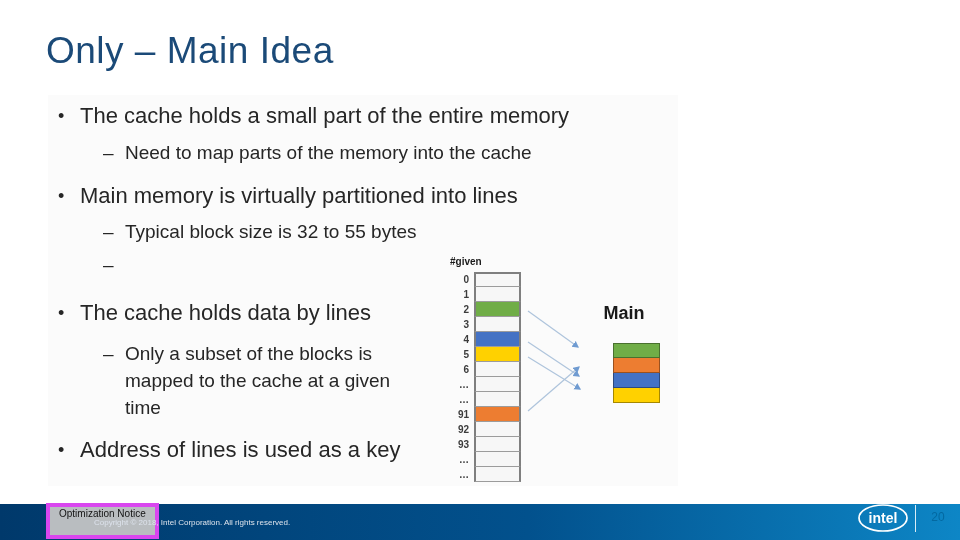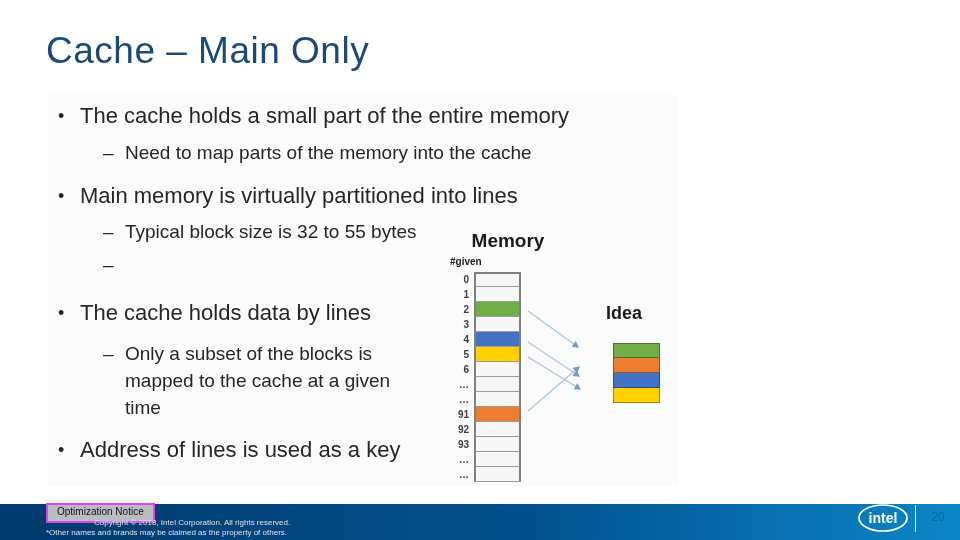"Cache – Main Only" div.title { text: Cache – Main Only -> Only – Main Idea }
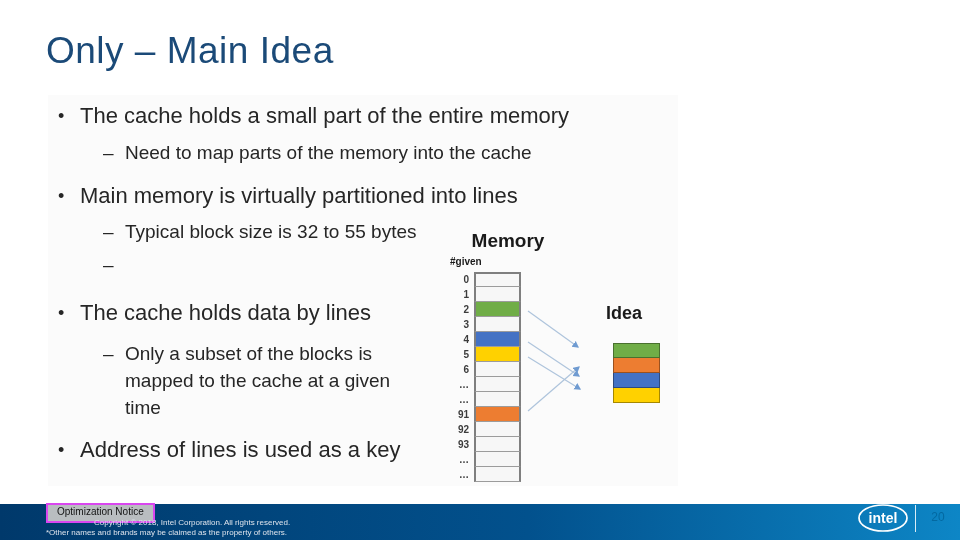"Memory" div.diag-label { html: <div>Memory</div> -> none }
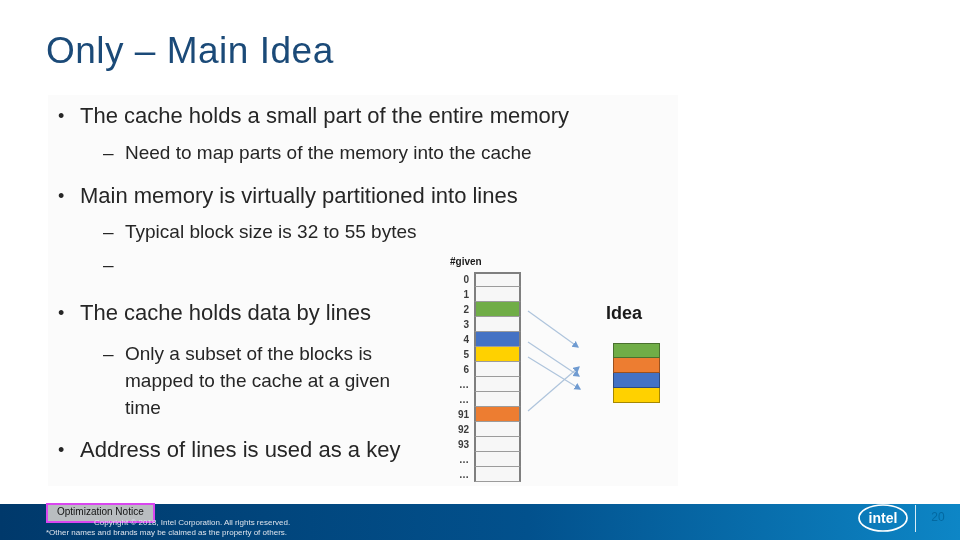"Idea" div.diag-label { text: Idea -> Main }
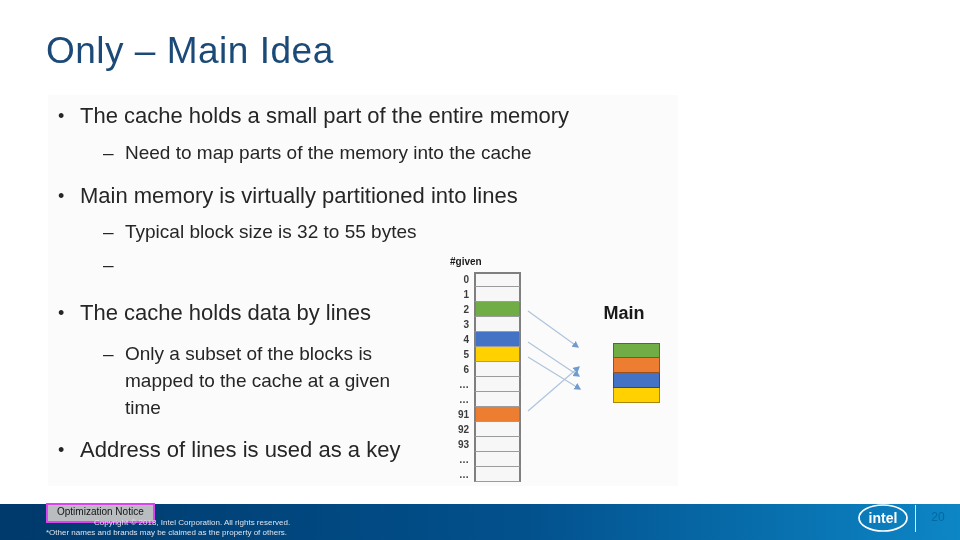"Optimization Notice" .notice-box { border: 2px solid #d946ef -> 4px solid #d946ef; padding: 0 9px 3px -> 0 9px 15px }
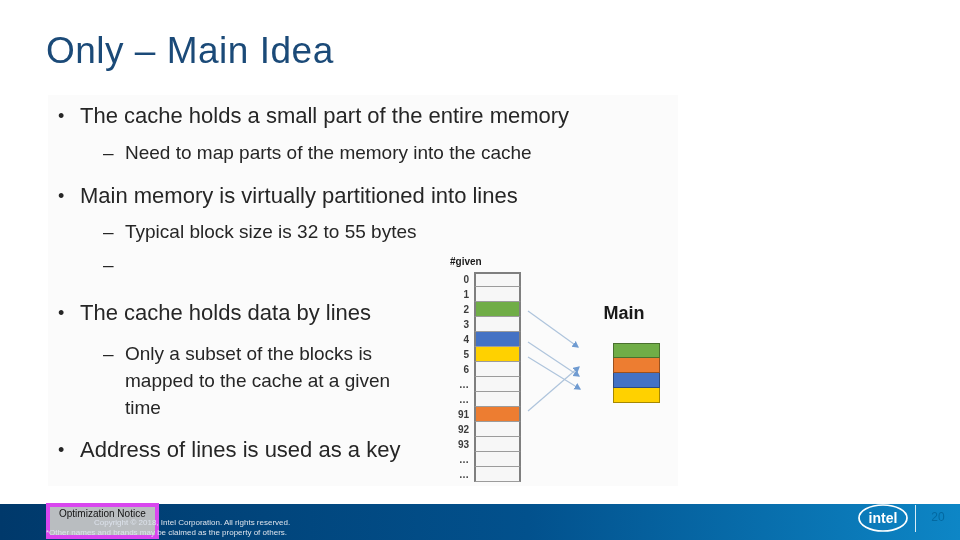"*Other names and brands may" div.copyline { html: <div>*Other names and brands may be claimed as the property of others.</div> -> none }
